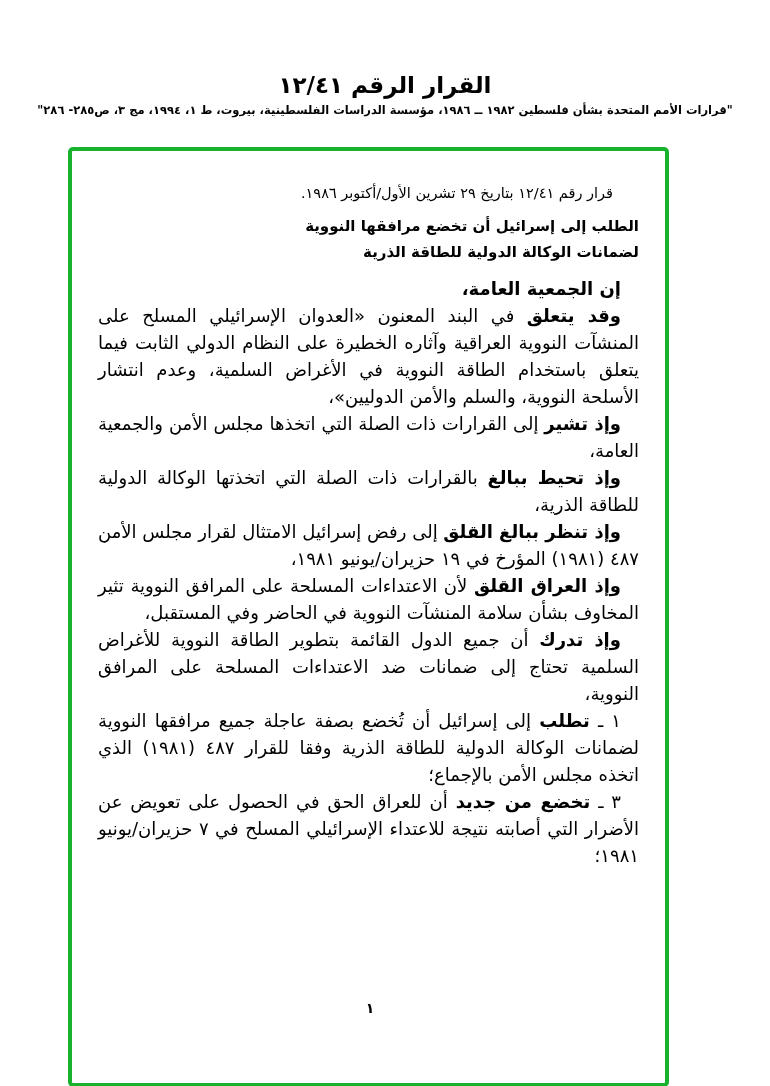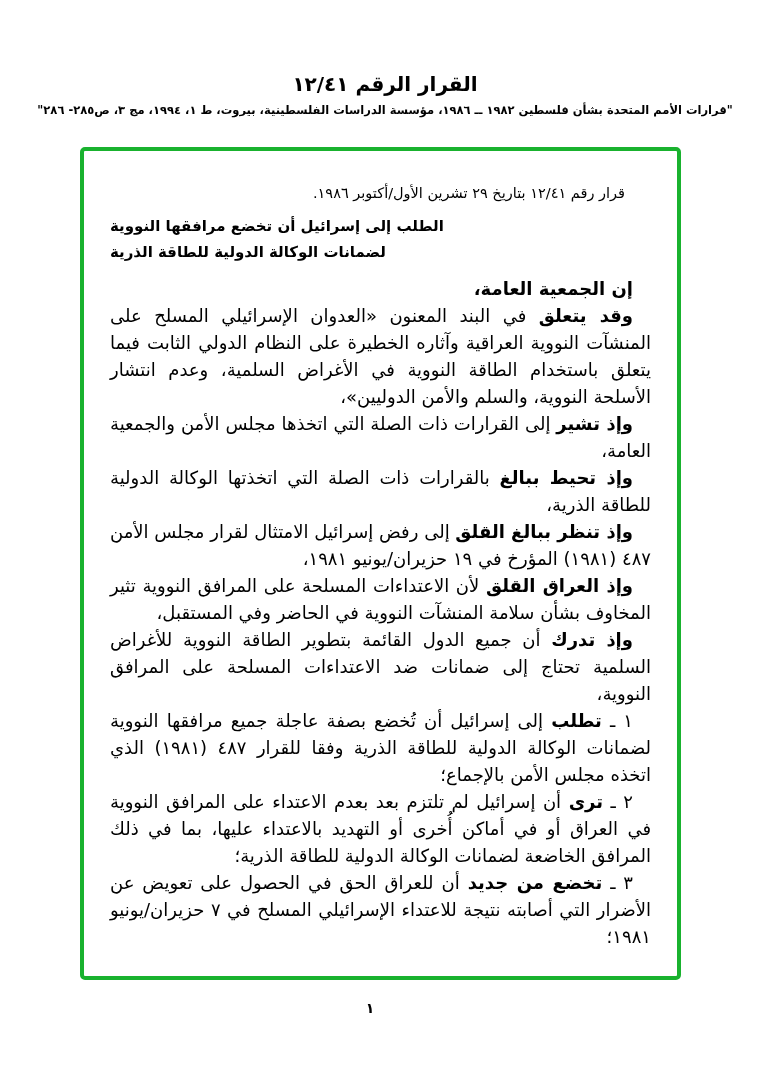"القرار الرقم ١٢/٤١" .hdr-title { font-size: 20px -> 23px }
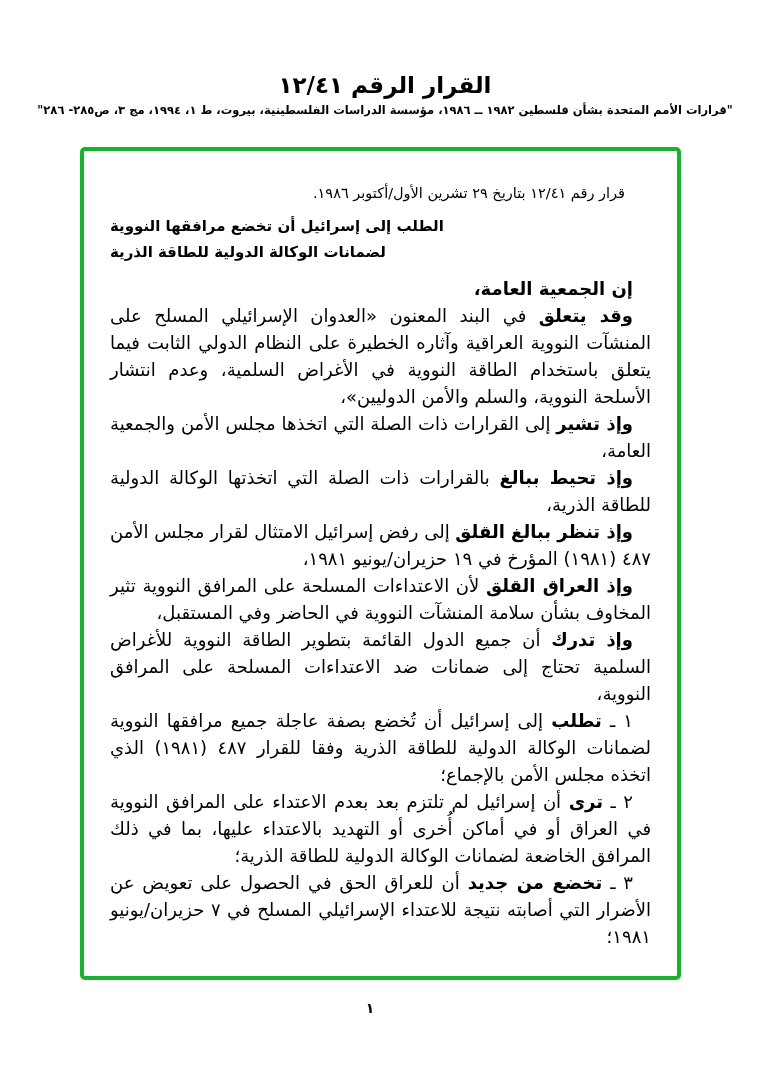"قرار رقم ١٢/٤١ بتاريخ ٢٩" .frame { height: 833px -> 940px; left: 80px -> 68px }
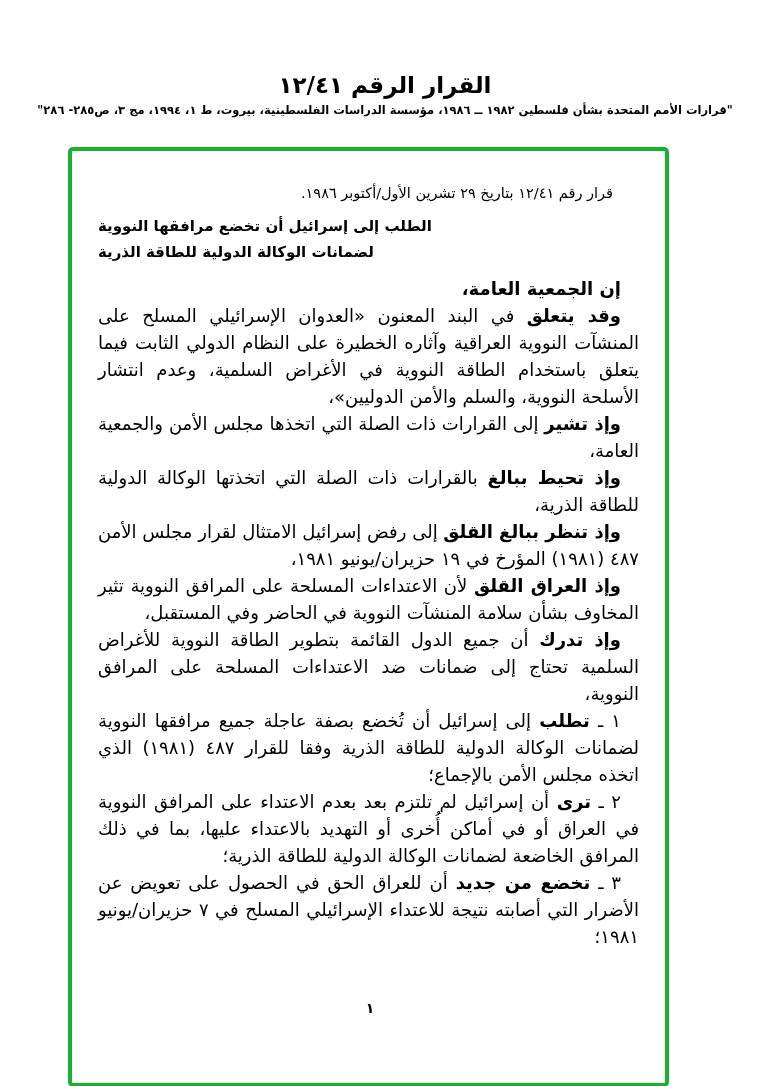"الطلب إلى إسرائيل أن تخضع" .doc-title { text-align: left -> right }
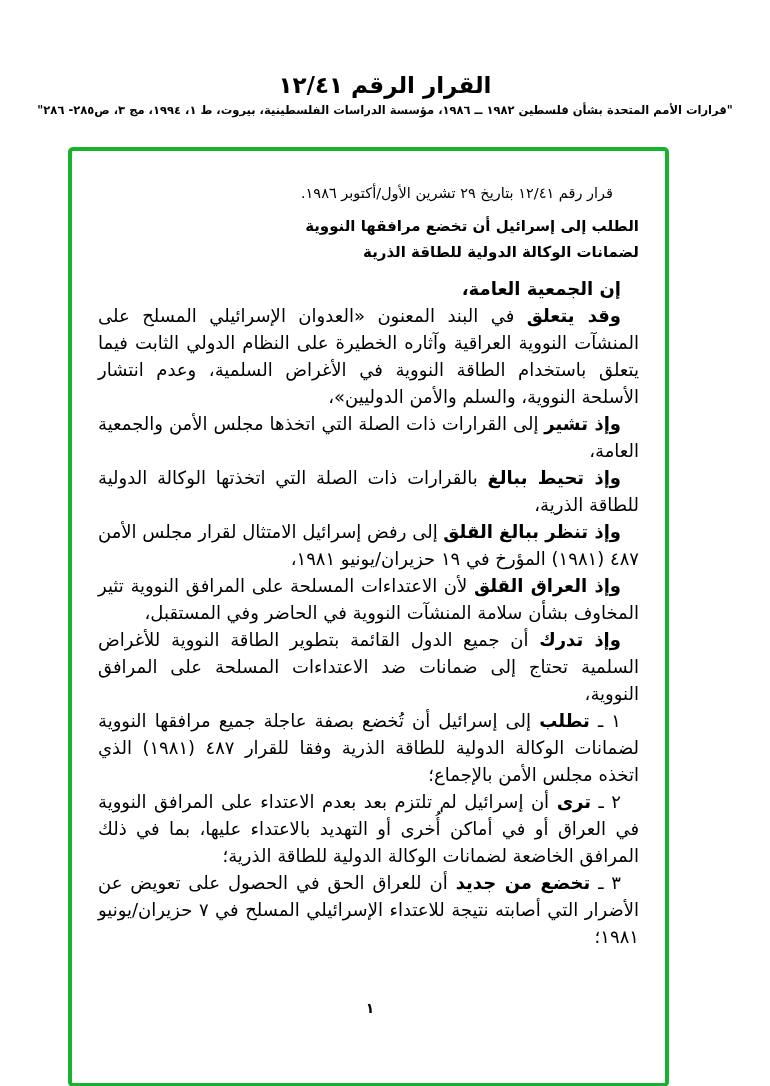"٢ ـ ترى أن إسرائيل" p.para { html: <p><span>٢ ـ </span><span>ترى</span><span> أن إسرائيل لم تلتزم بعد بعدم الاعتداء على المرافق النووية في العراق أو في أماكن أُخرى أو التهديد بالاعتداء عليها، بما في ذلك المرافق الخاضعة لضمانات الوكالة الدولية للطاقة الذرية؛</span></p> -> none }
